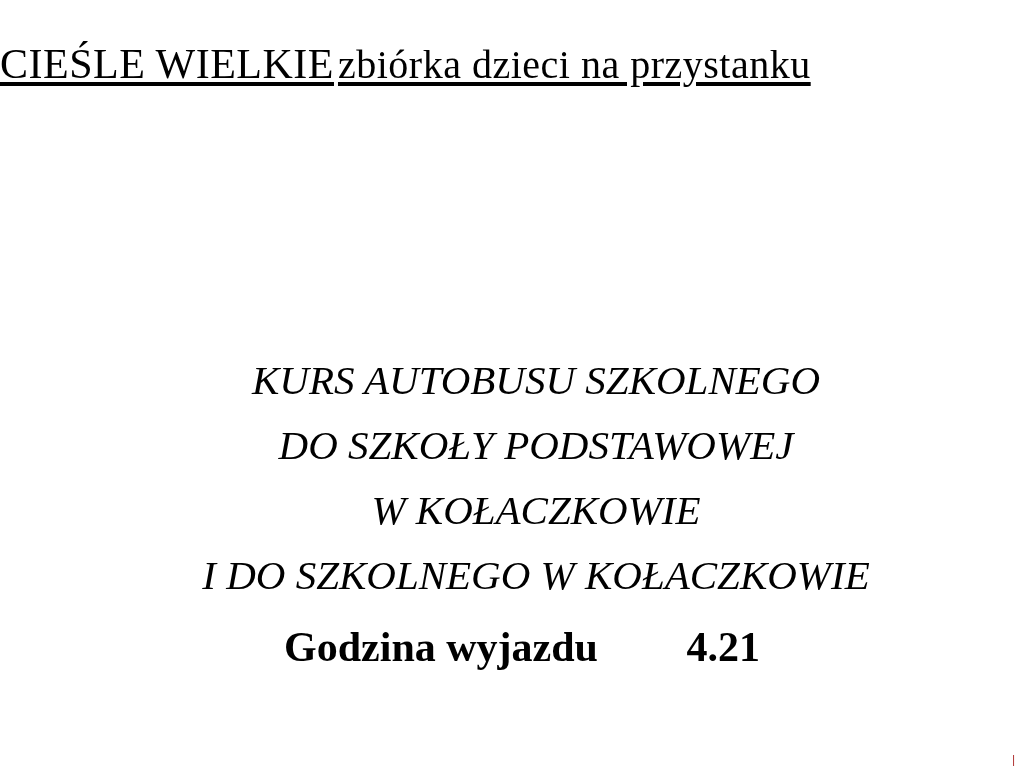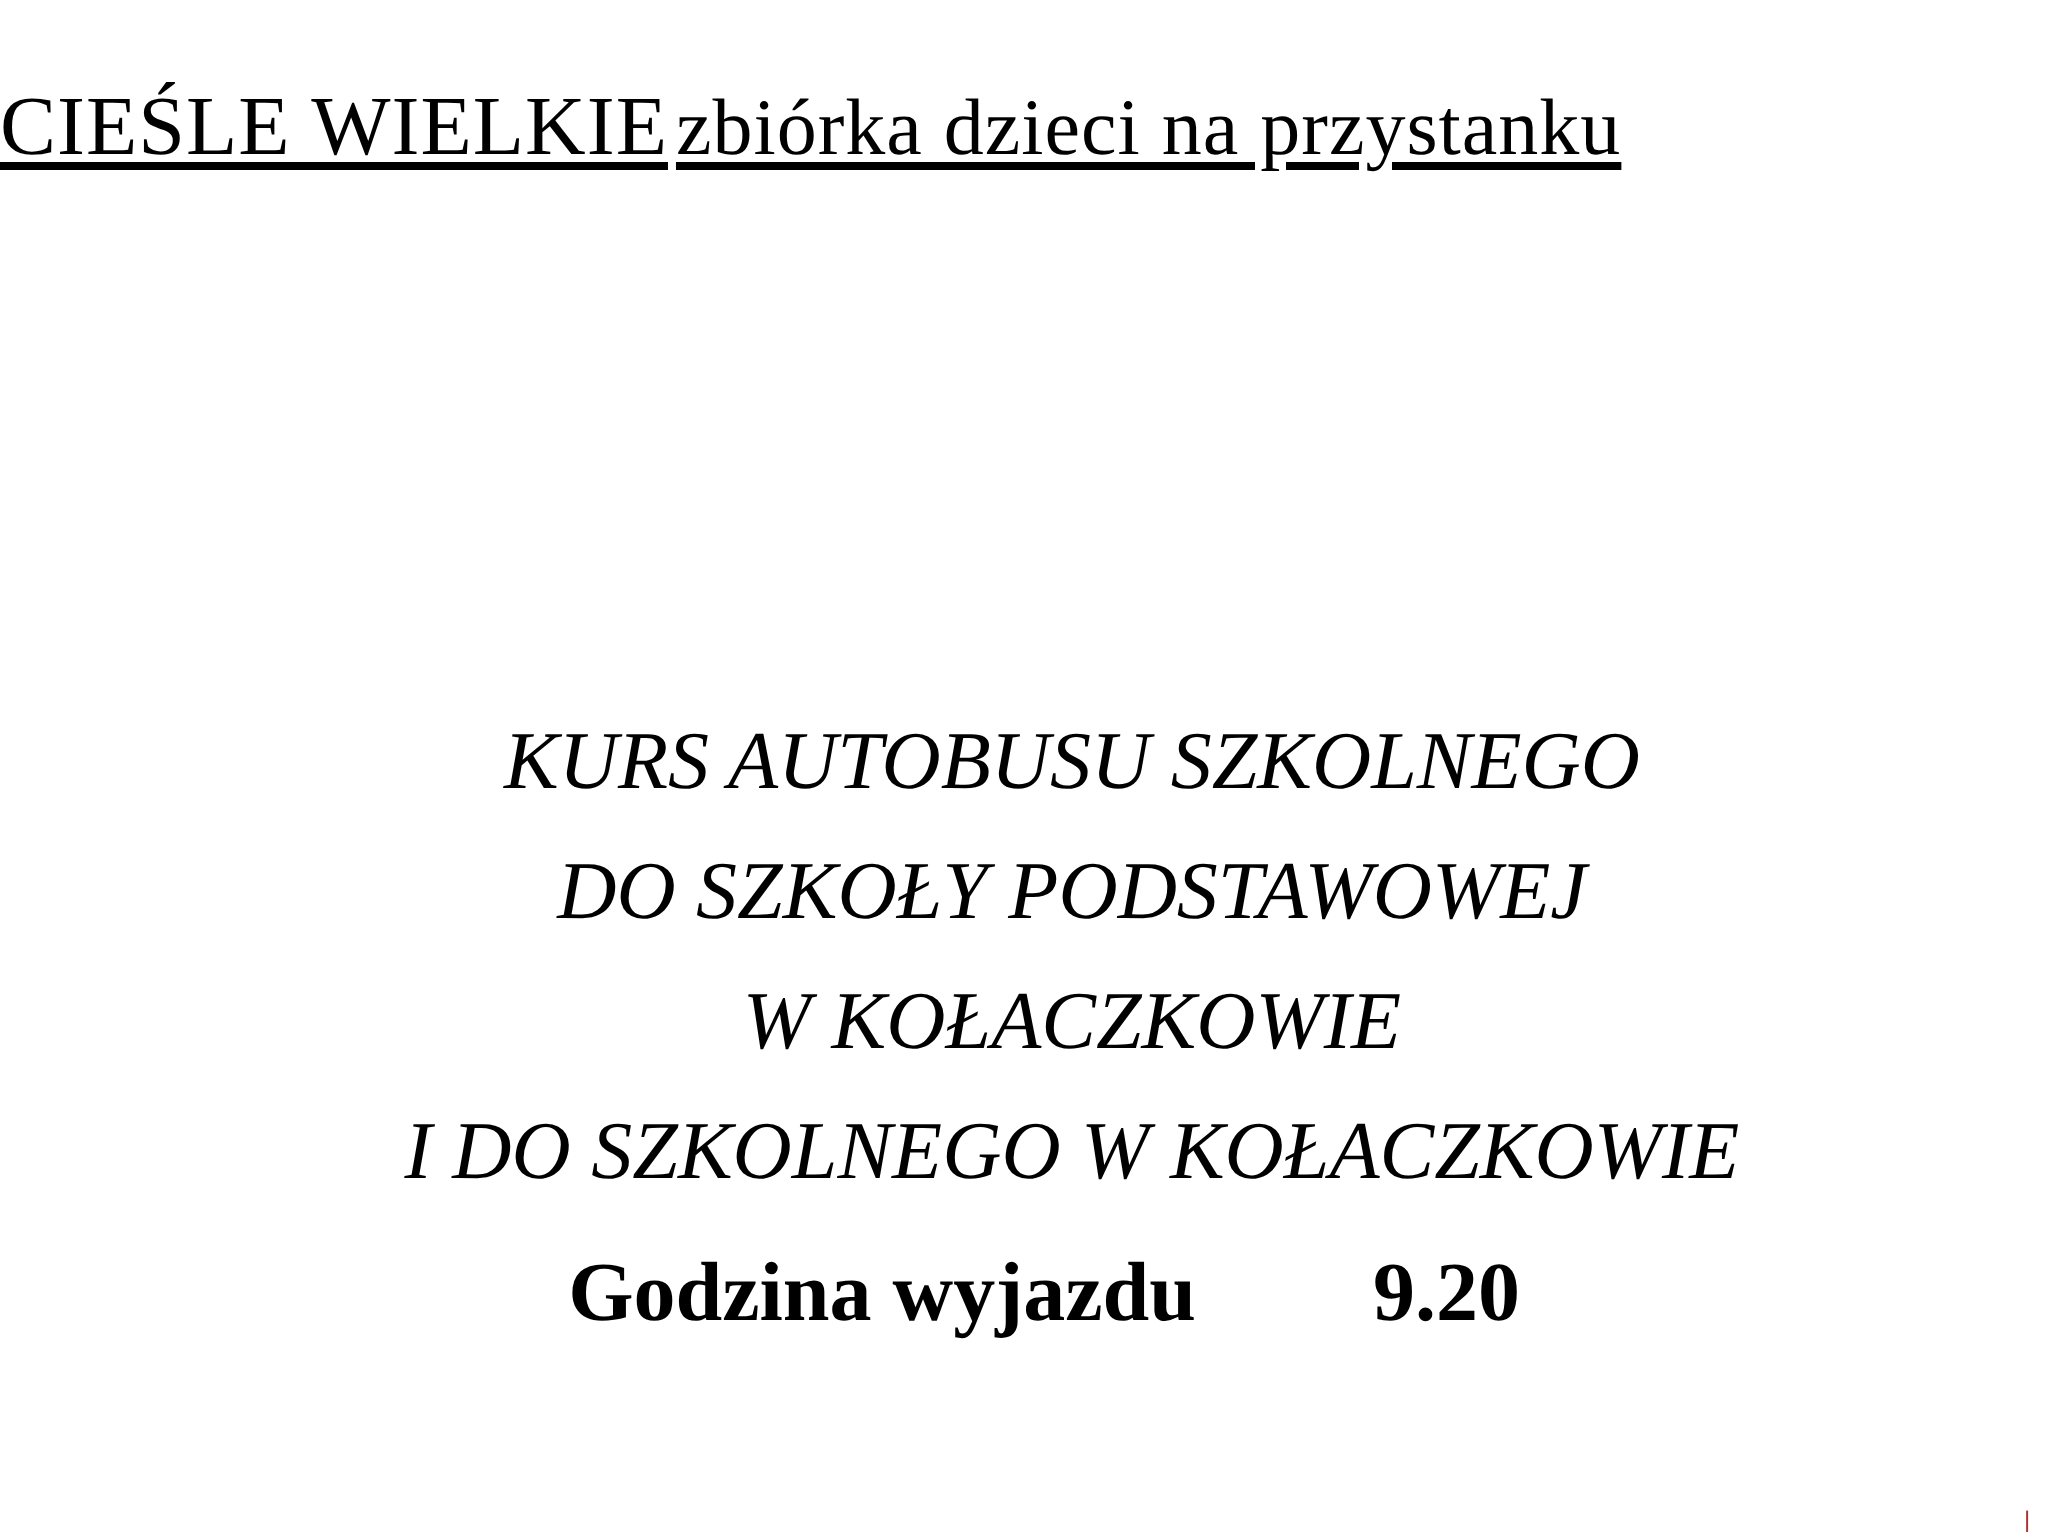"9.20" span.time-value { text: 9.20 -> 4.21 }
